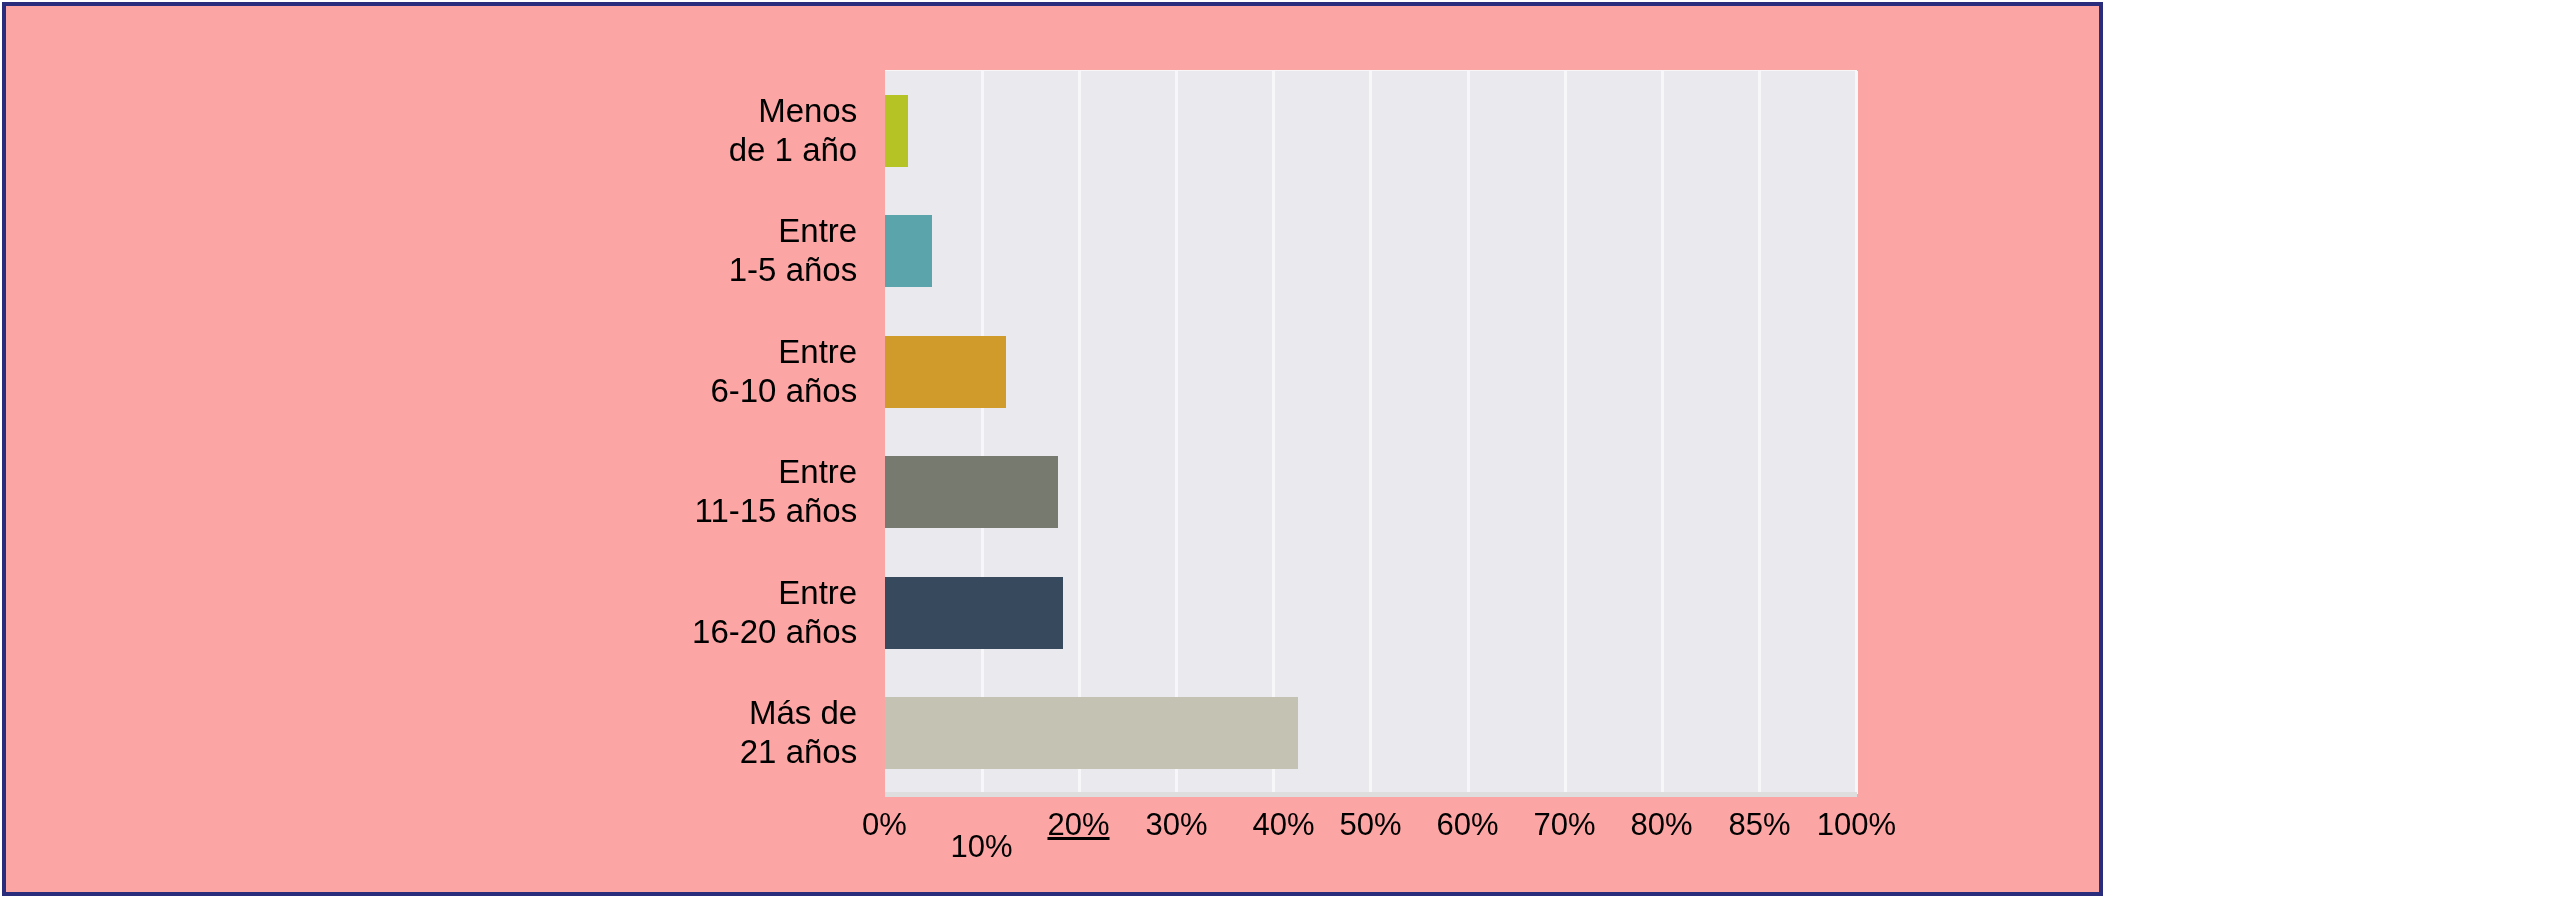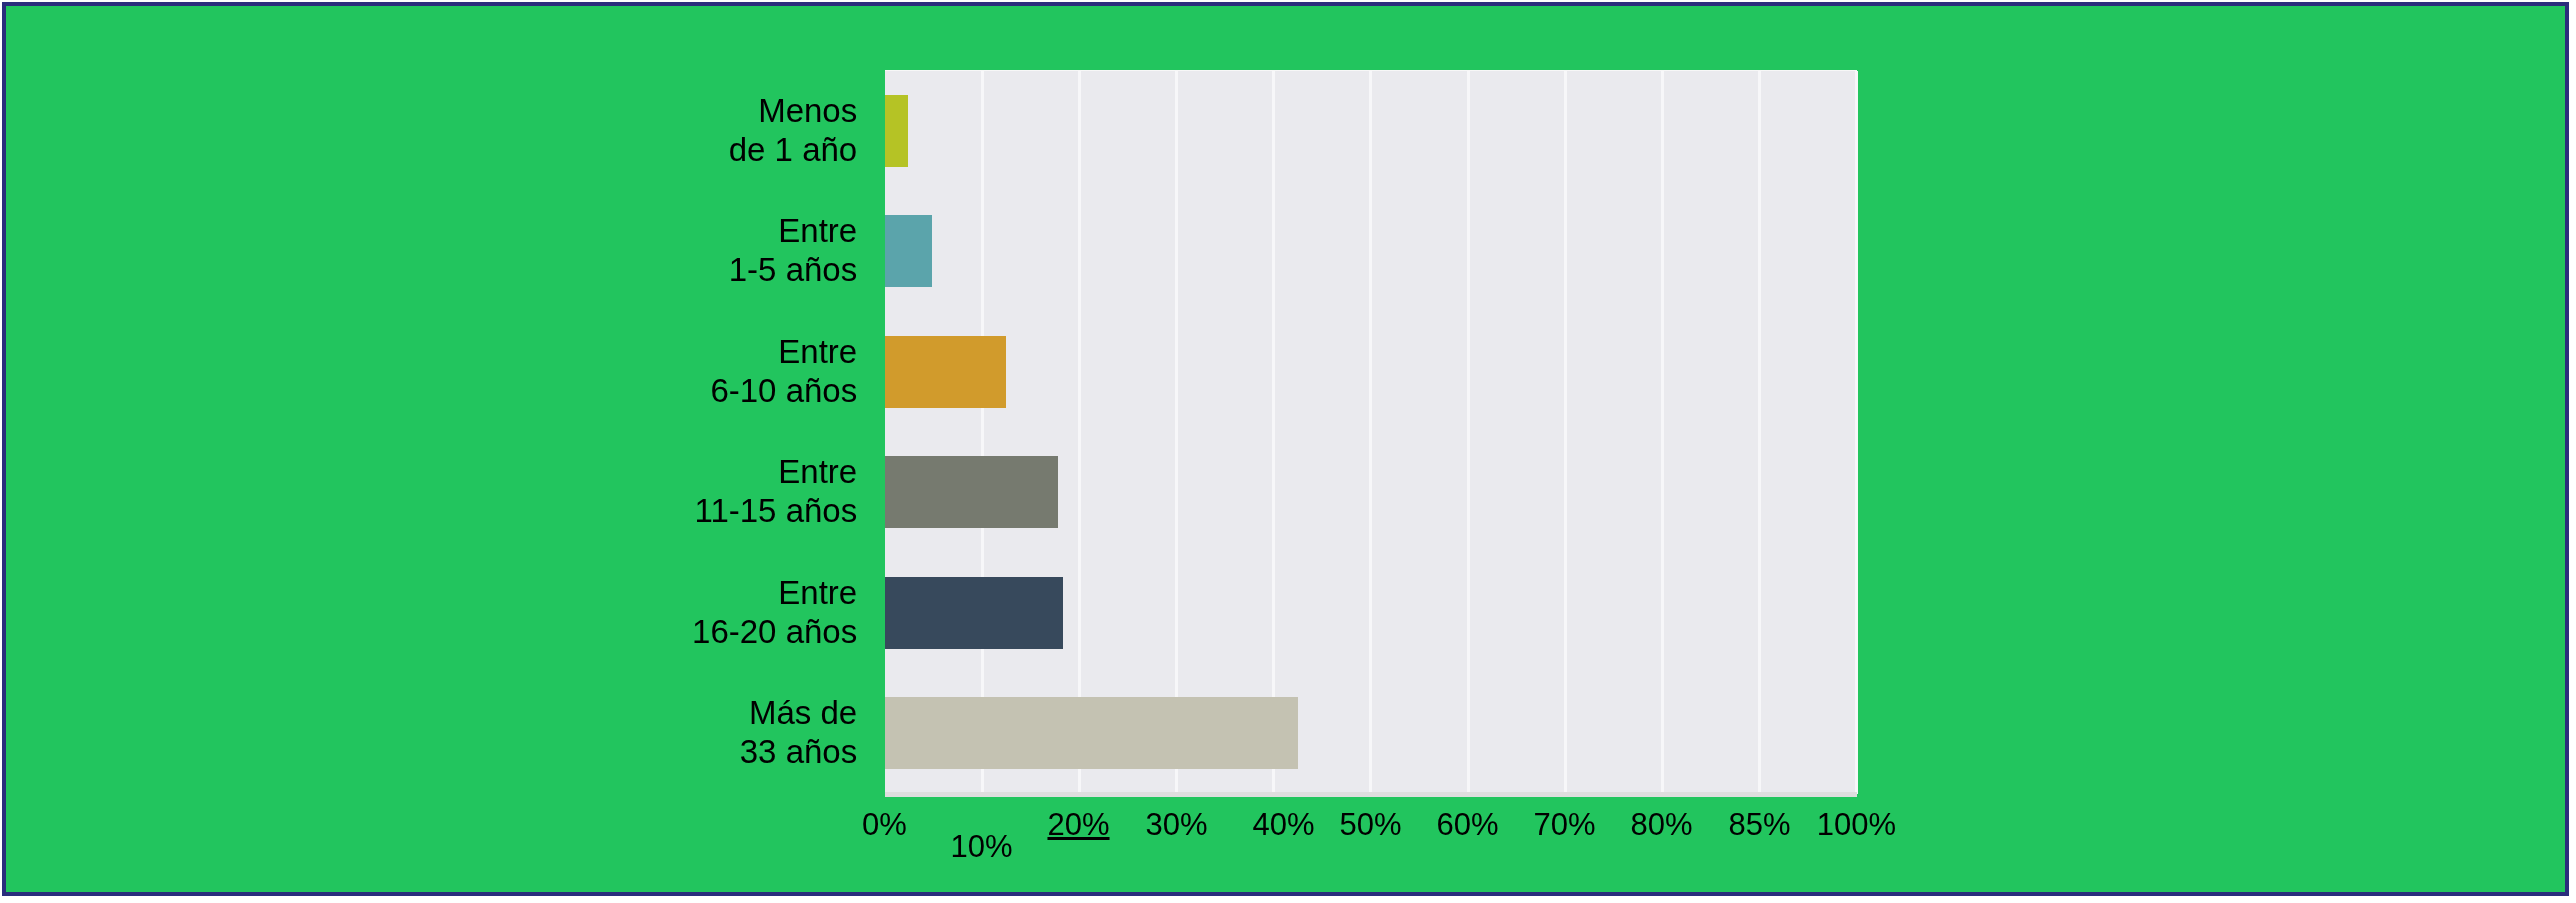"Menos" #frame { background: #22c55e -> #fca5a5; width: 2567px -> 2101px }
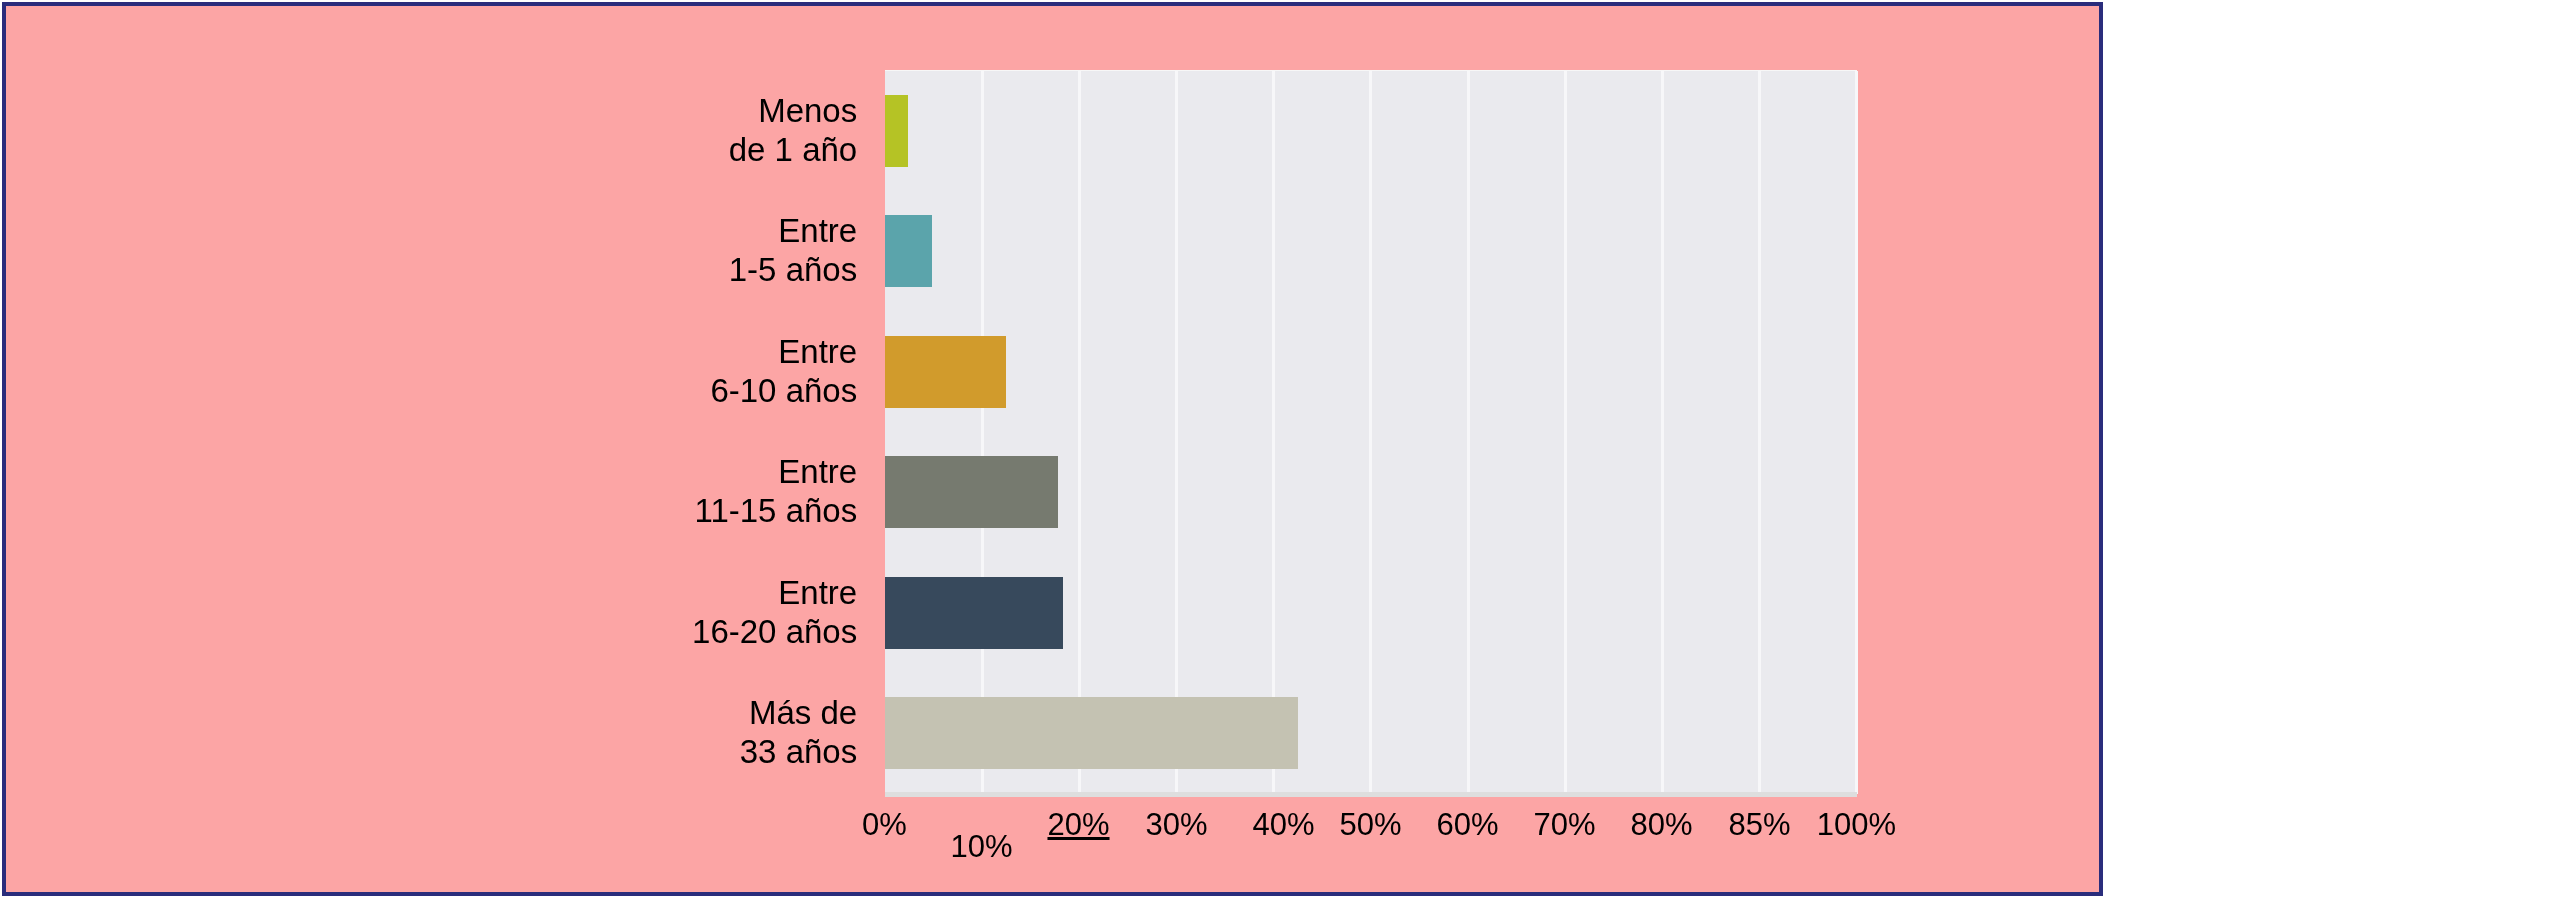"Más de" div.ylabel { text: 33 -> 21 }
